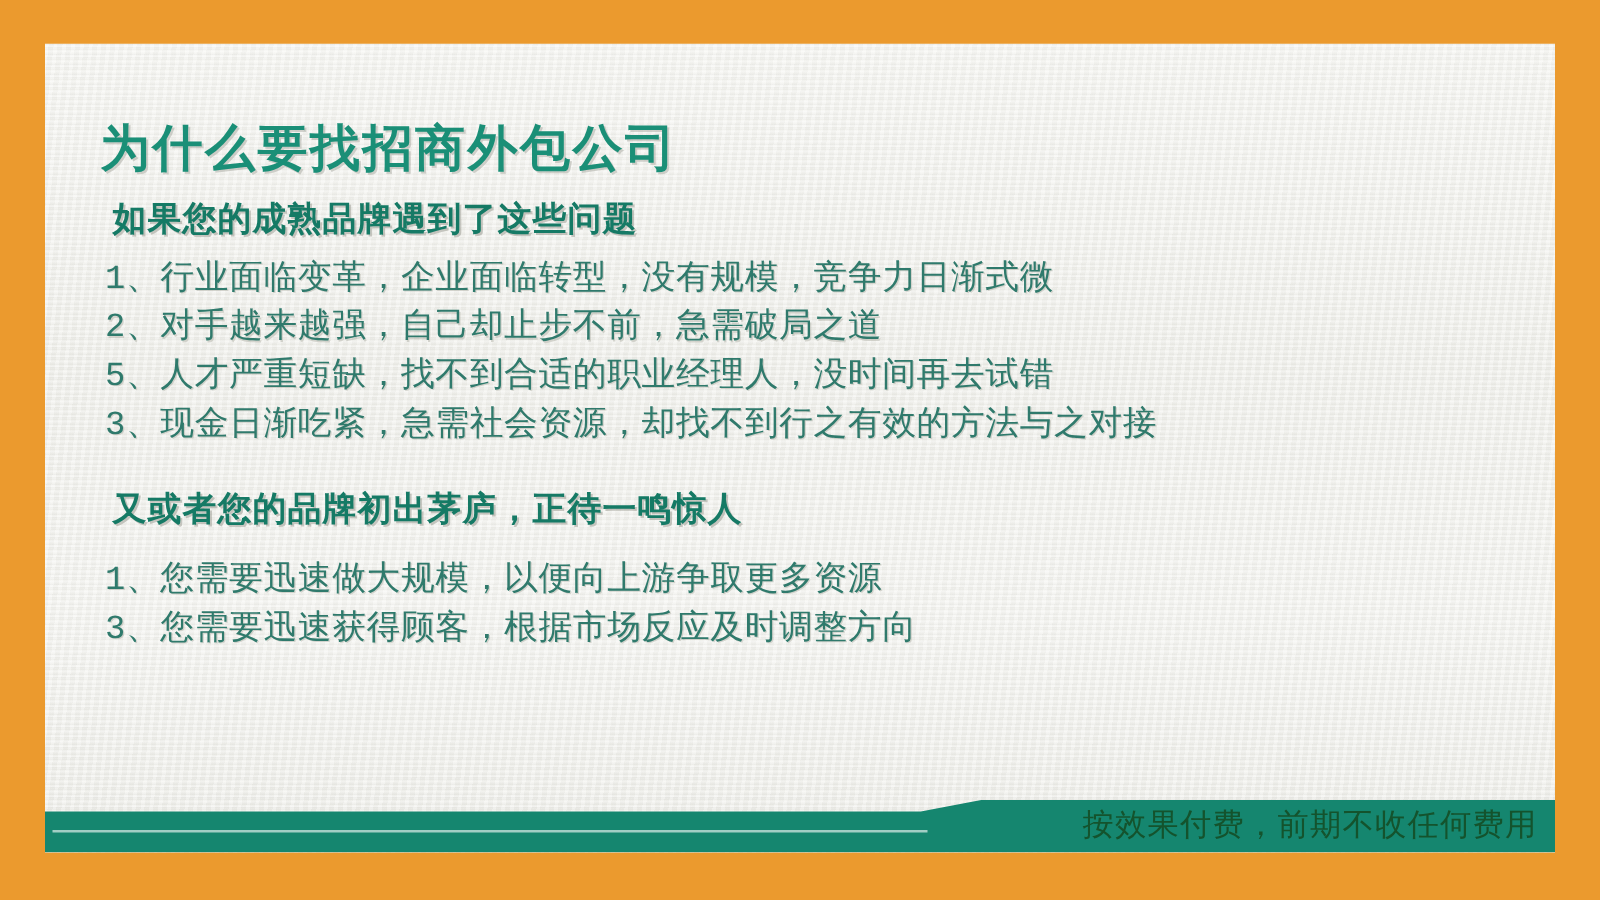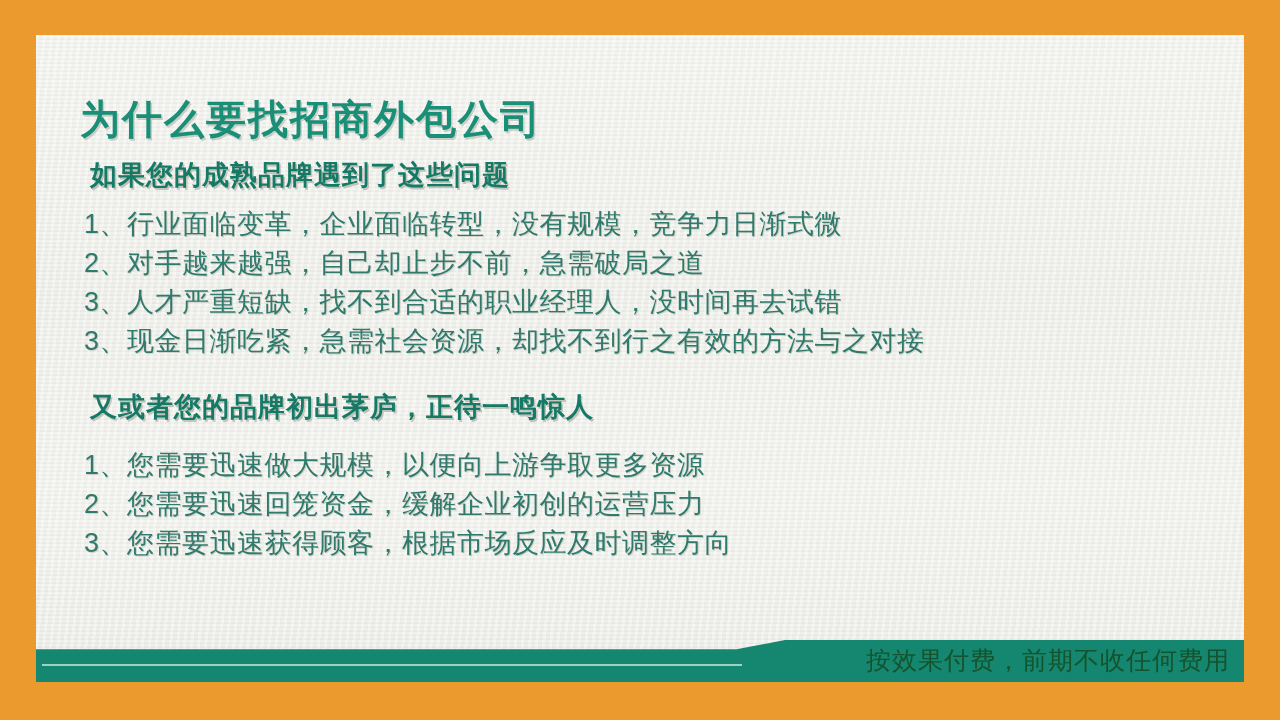"1、行业面临变革，企业面临转型，没有规模，竞争力日渐式微" .bullet-list li { font-family: Liberation Sans, sans-serif -> Liberation Mono, monospace }
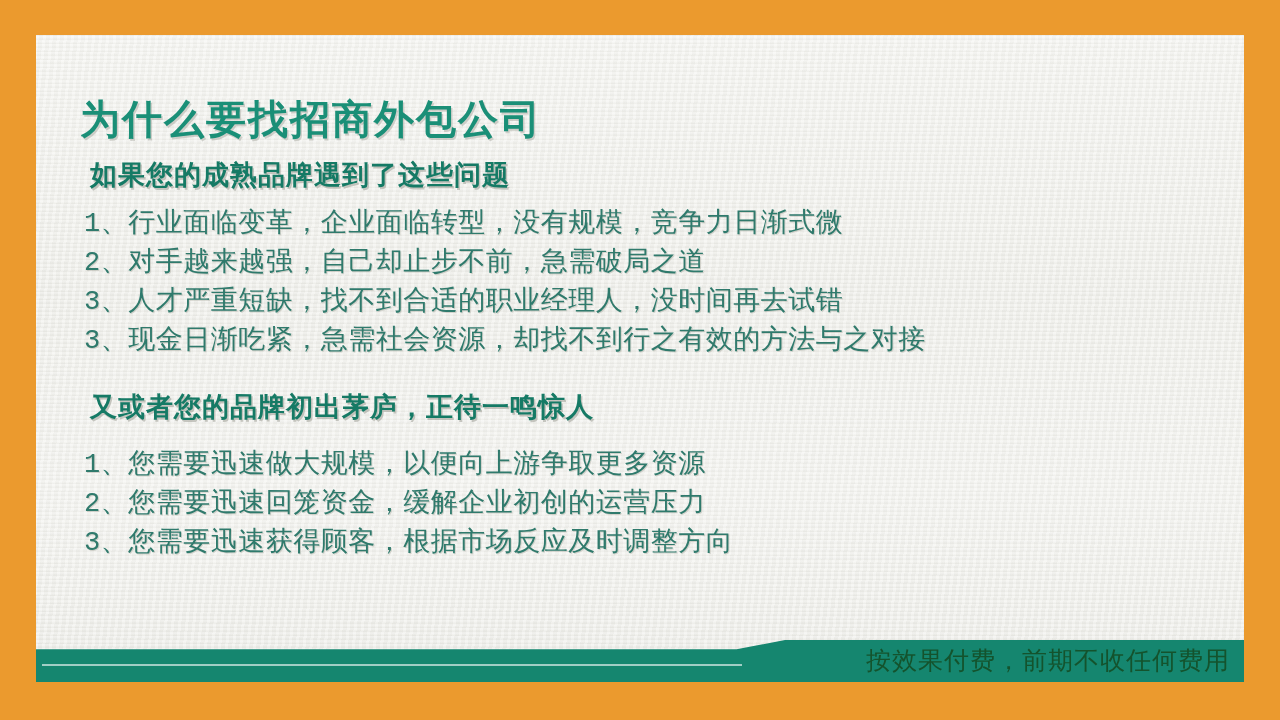"3、人才严重短缺，找不到合适的职业经理人，没时间再去试错" li { text: 3 -> 5 }
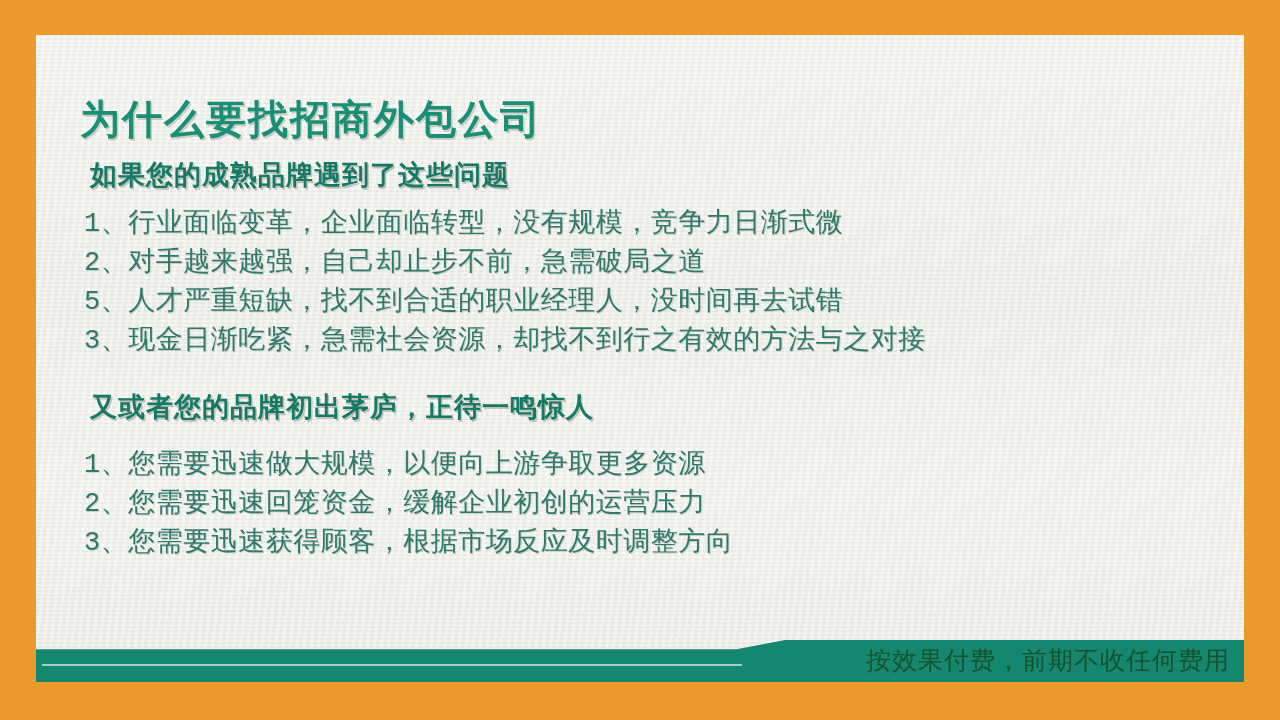"2、您需要迅速回笼资金，缓解企业初创的运营压力" li { html: <li>2、您需要迅速回笼资金，缓解企业初创的运营压力</li> -> none }
